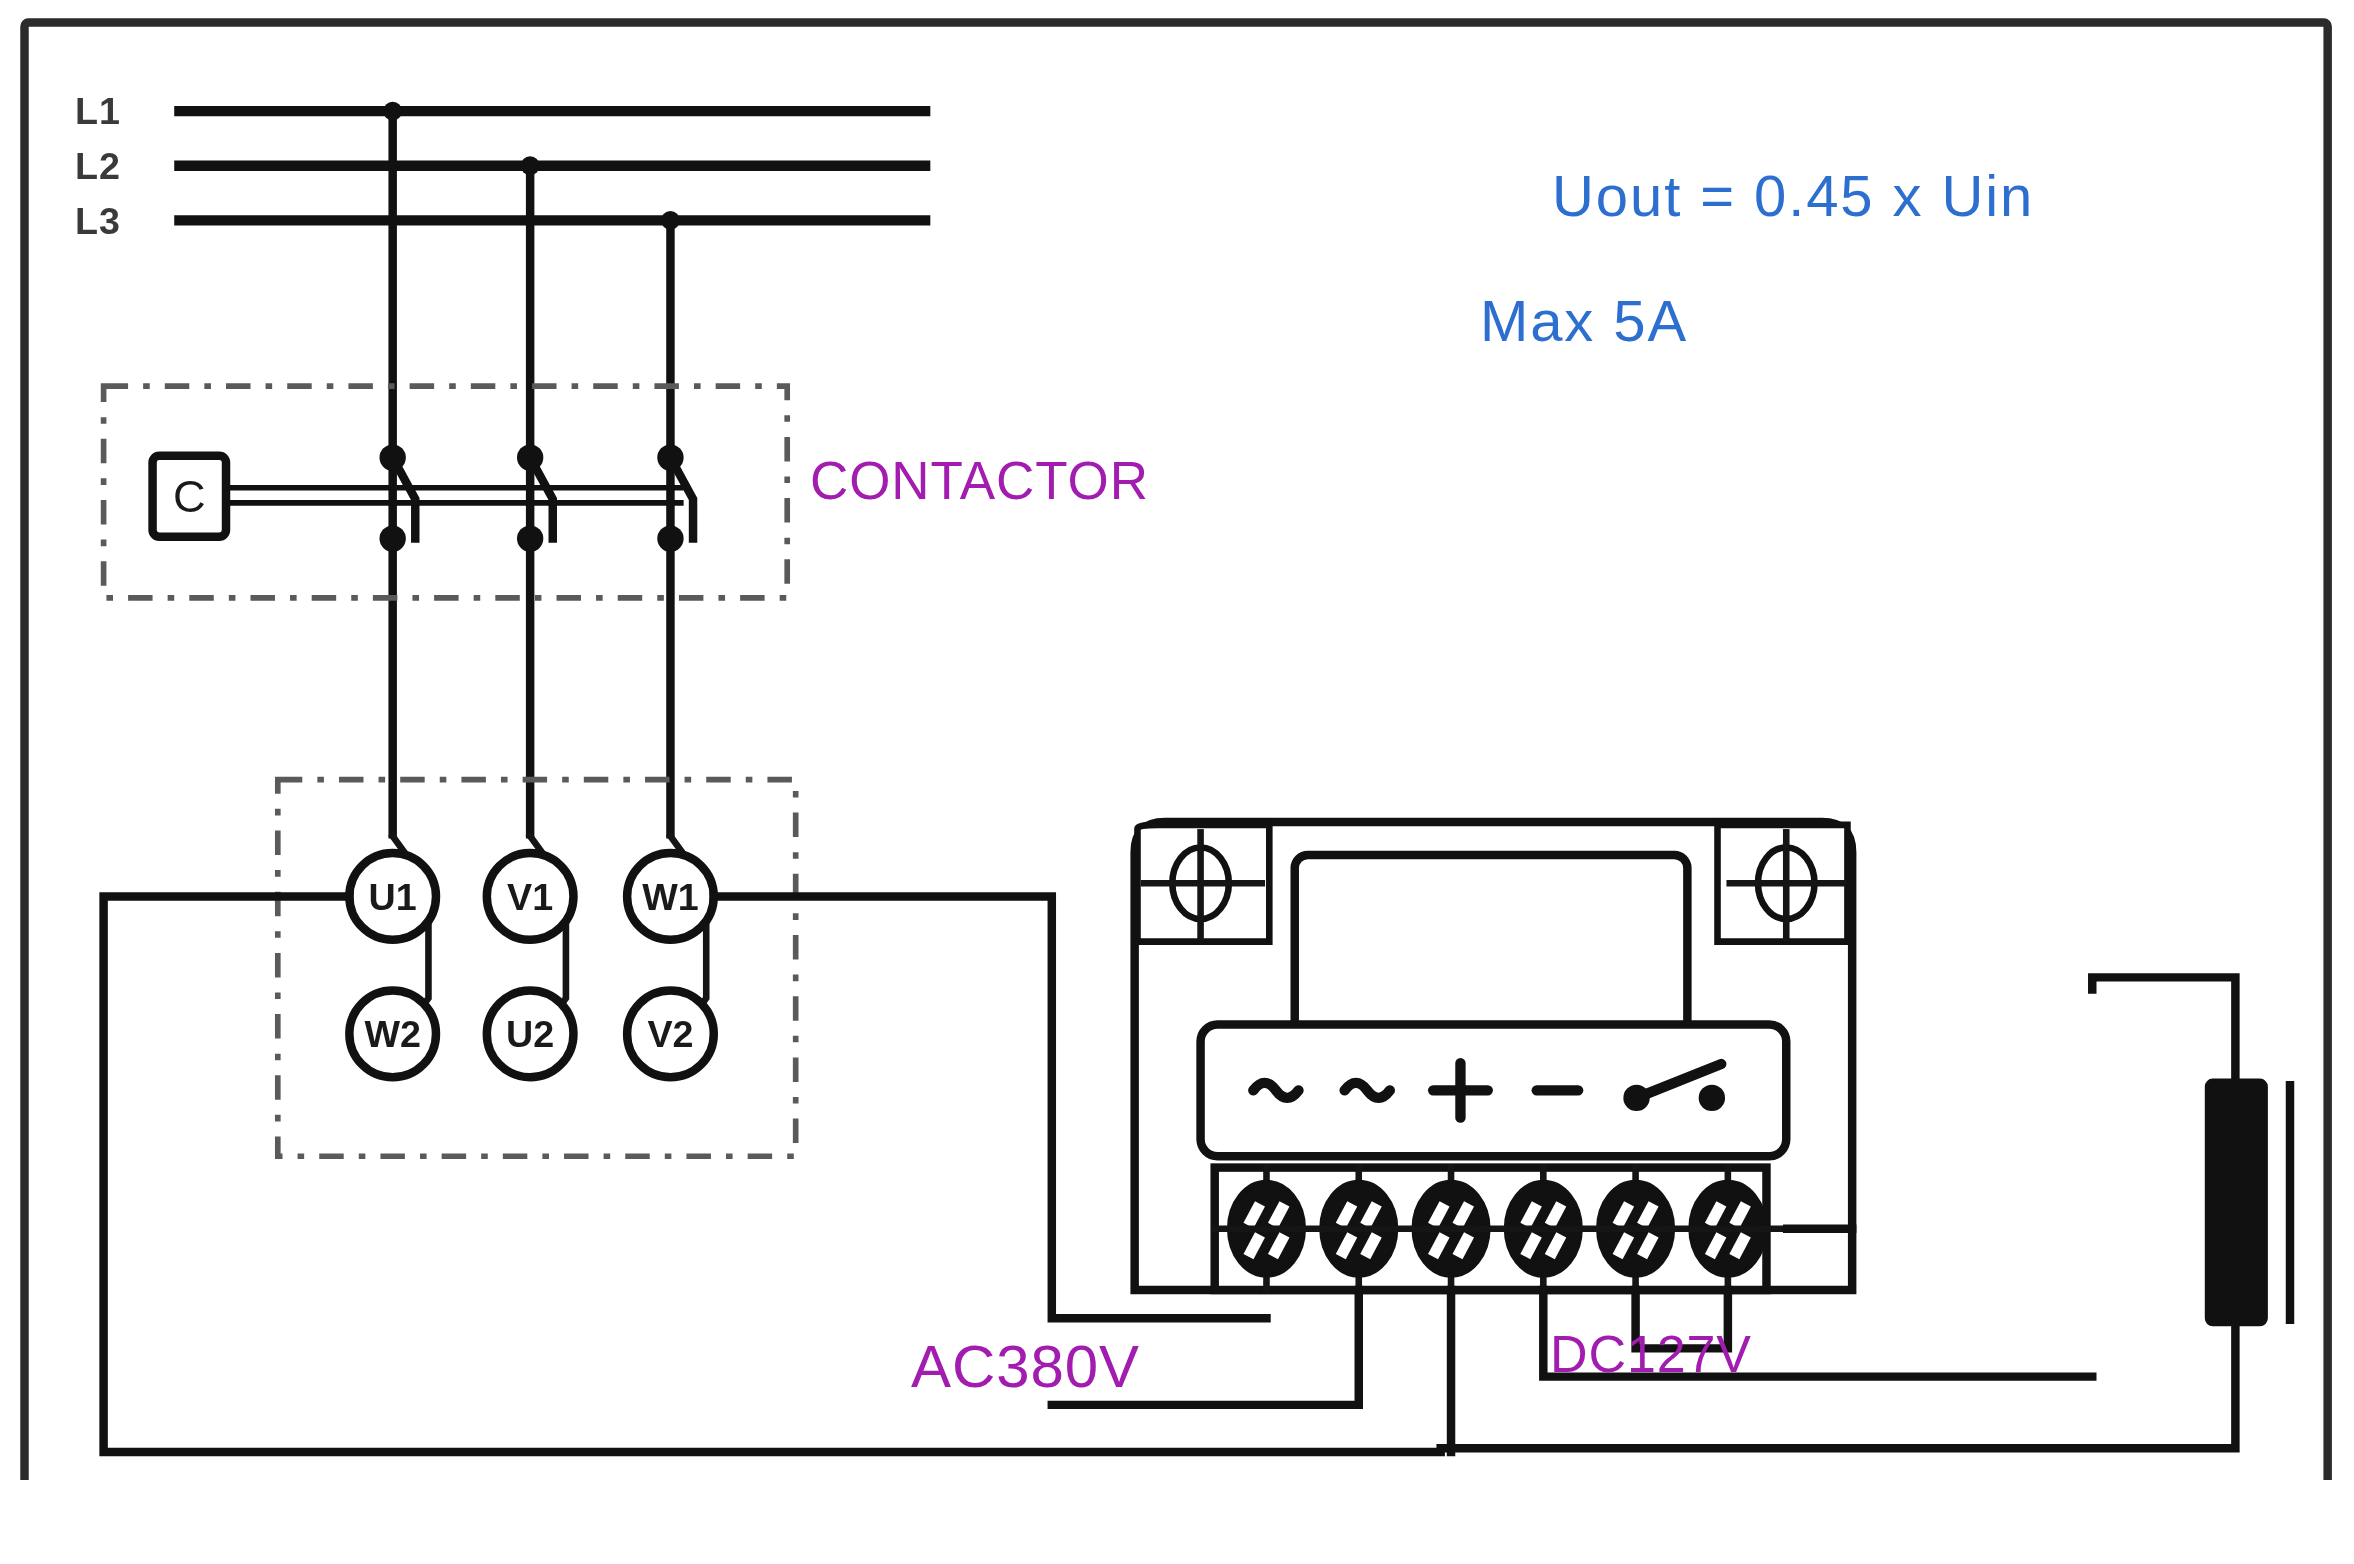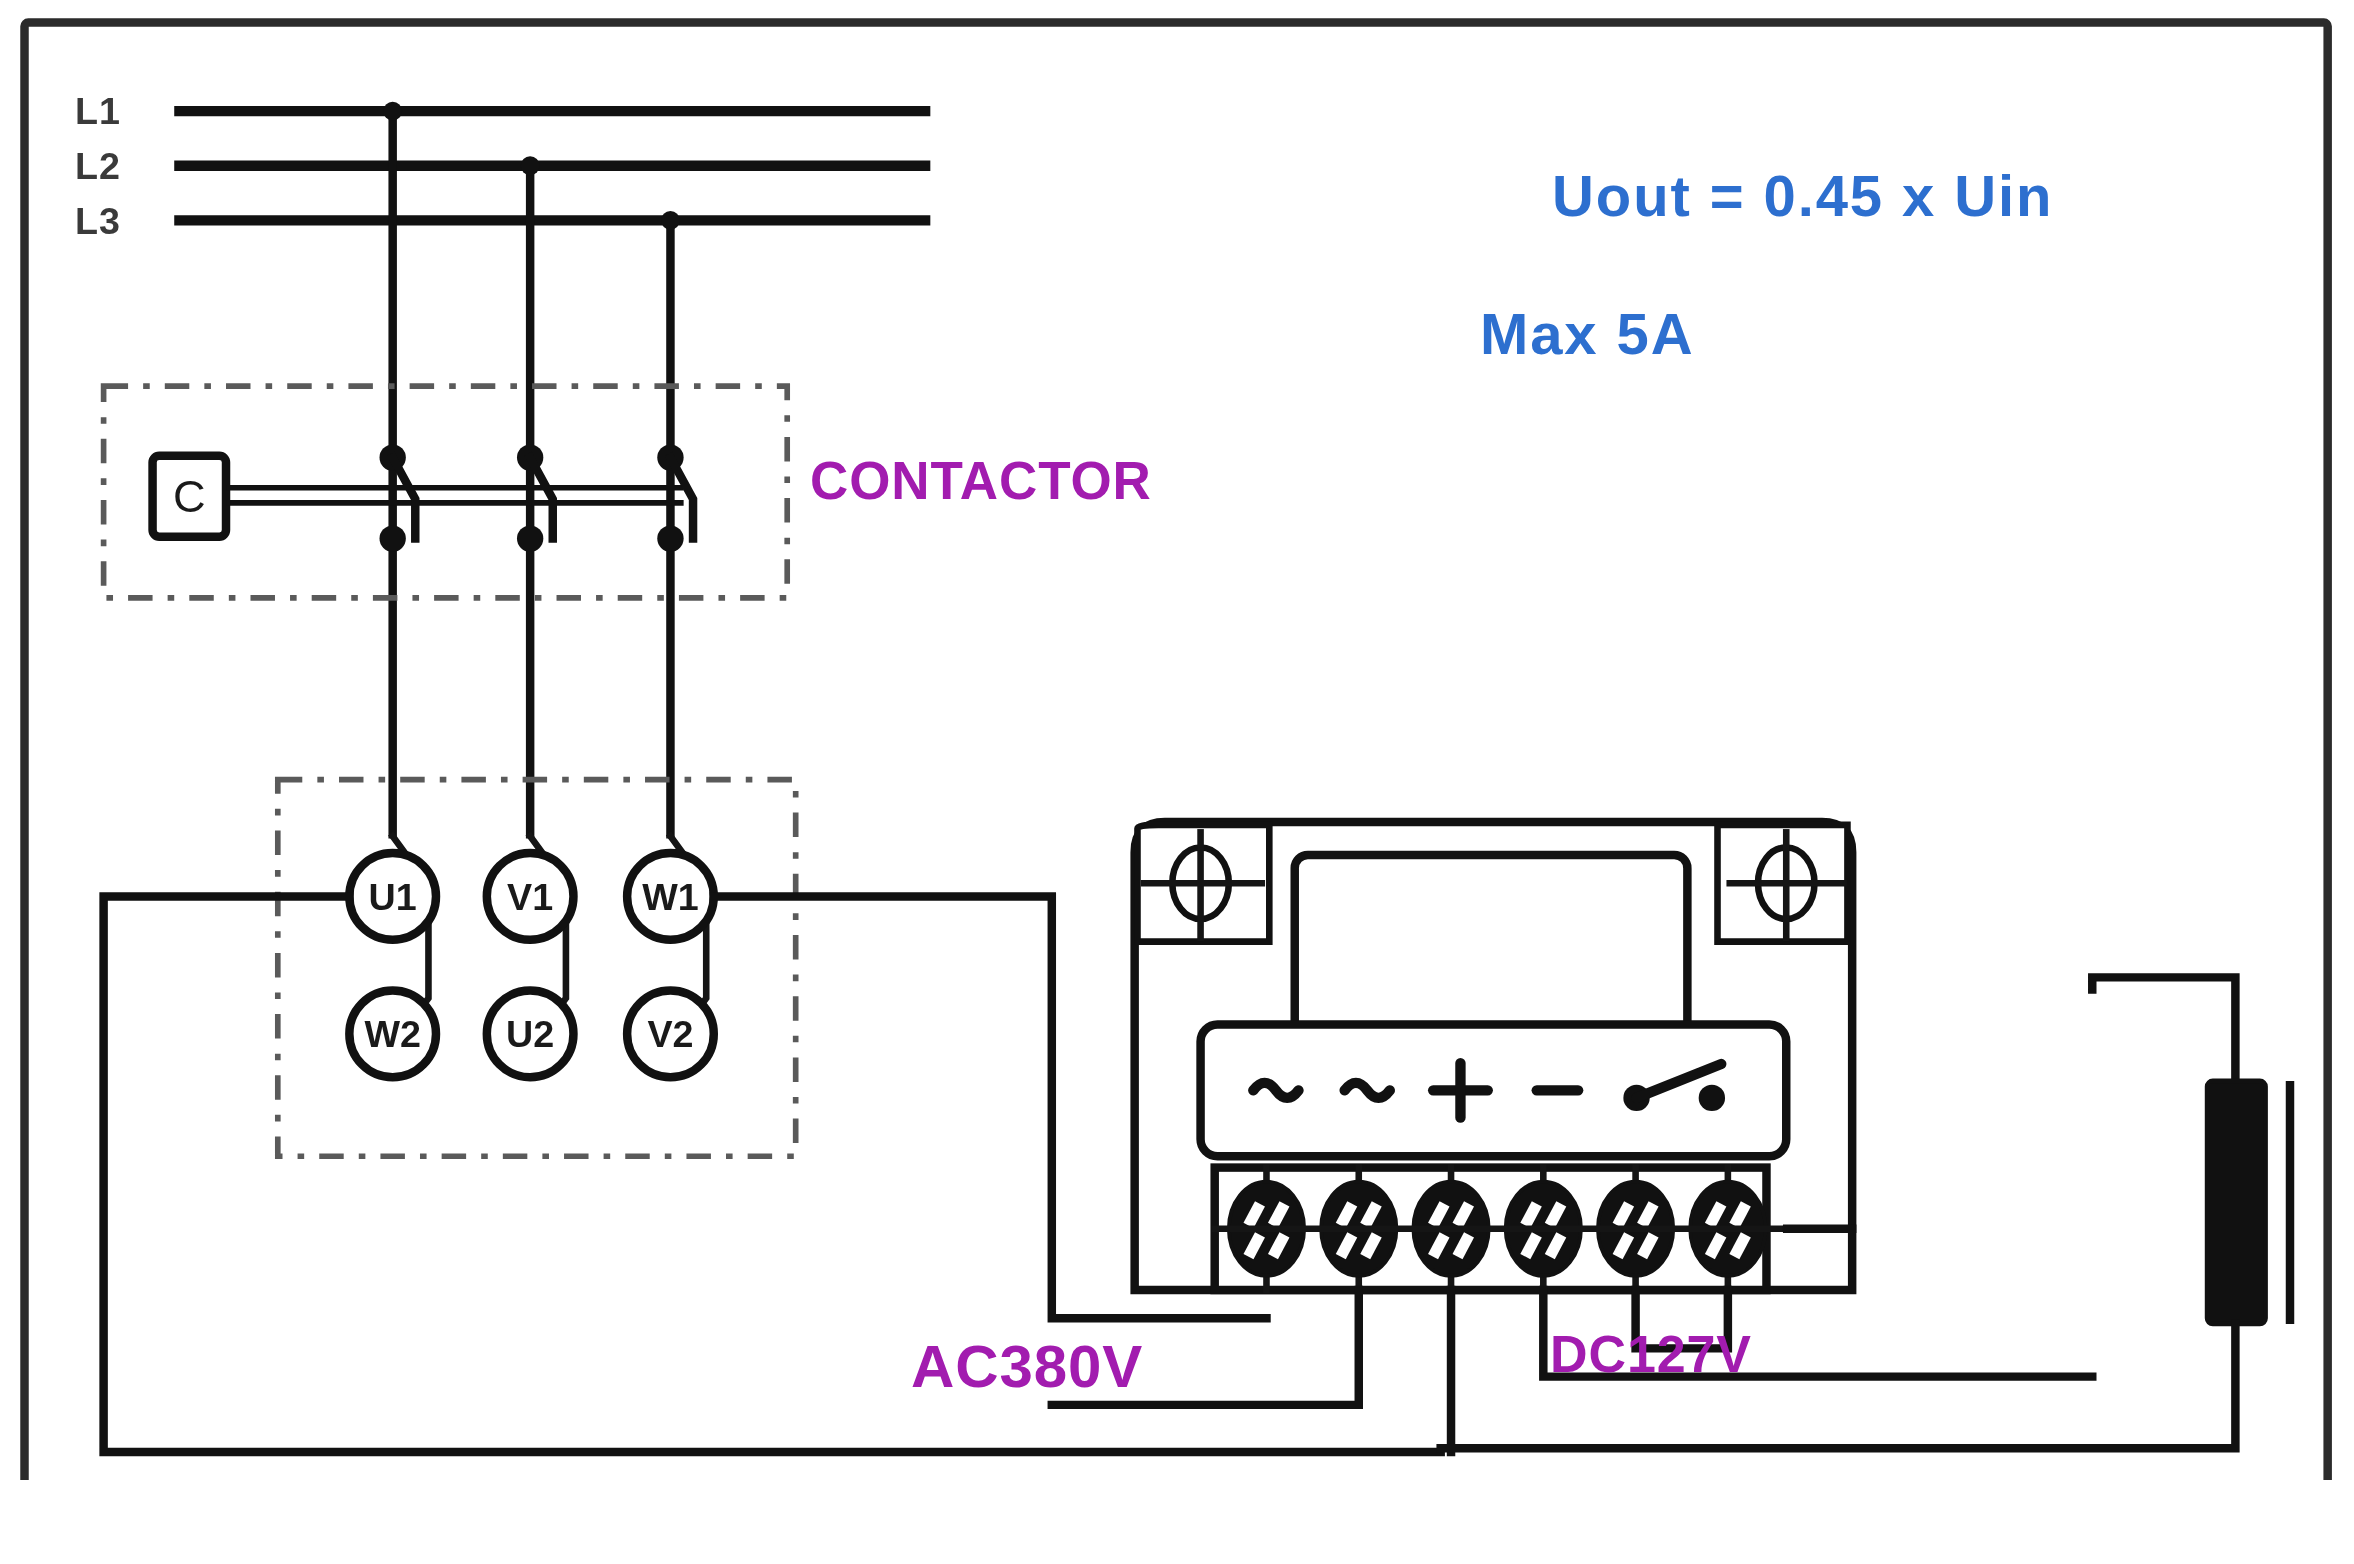"Uout = 0.45 x Uin" .anno { font-weight: 700 -> 400 }
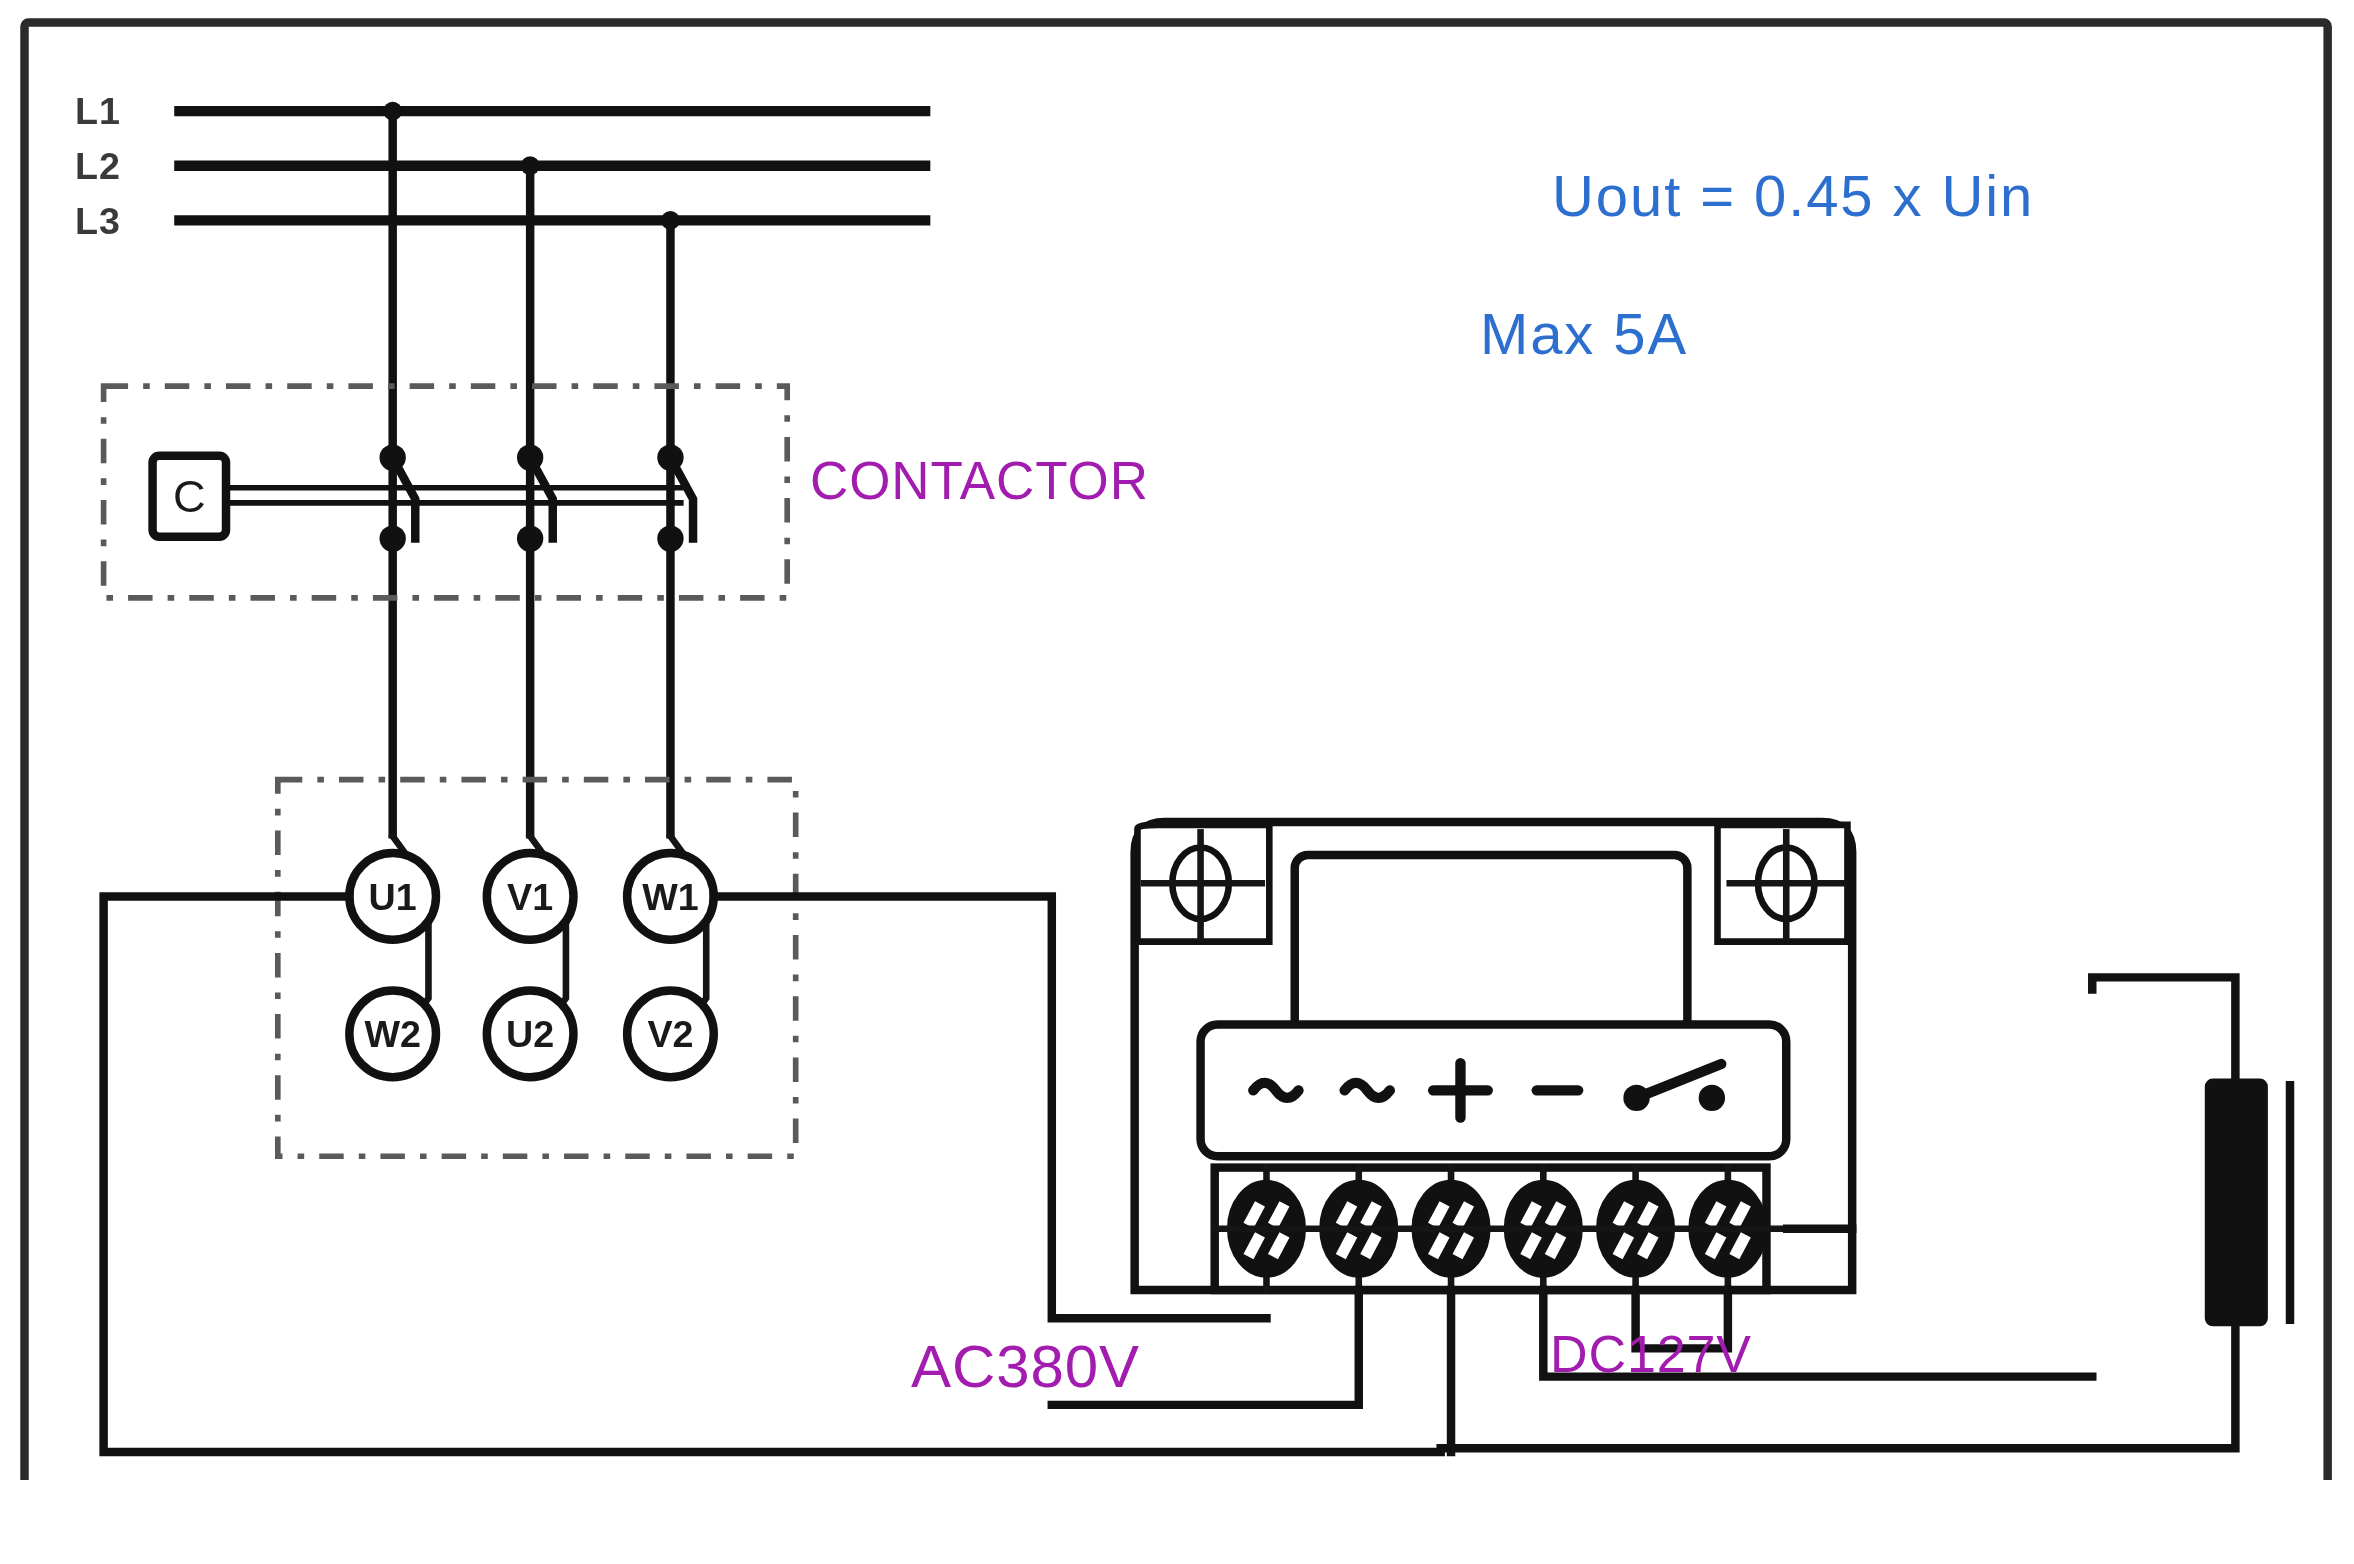"Max 5A" #note-formula .line2 { margin-top: 13px -> none }
